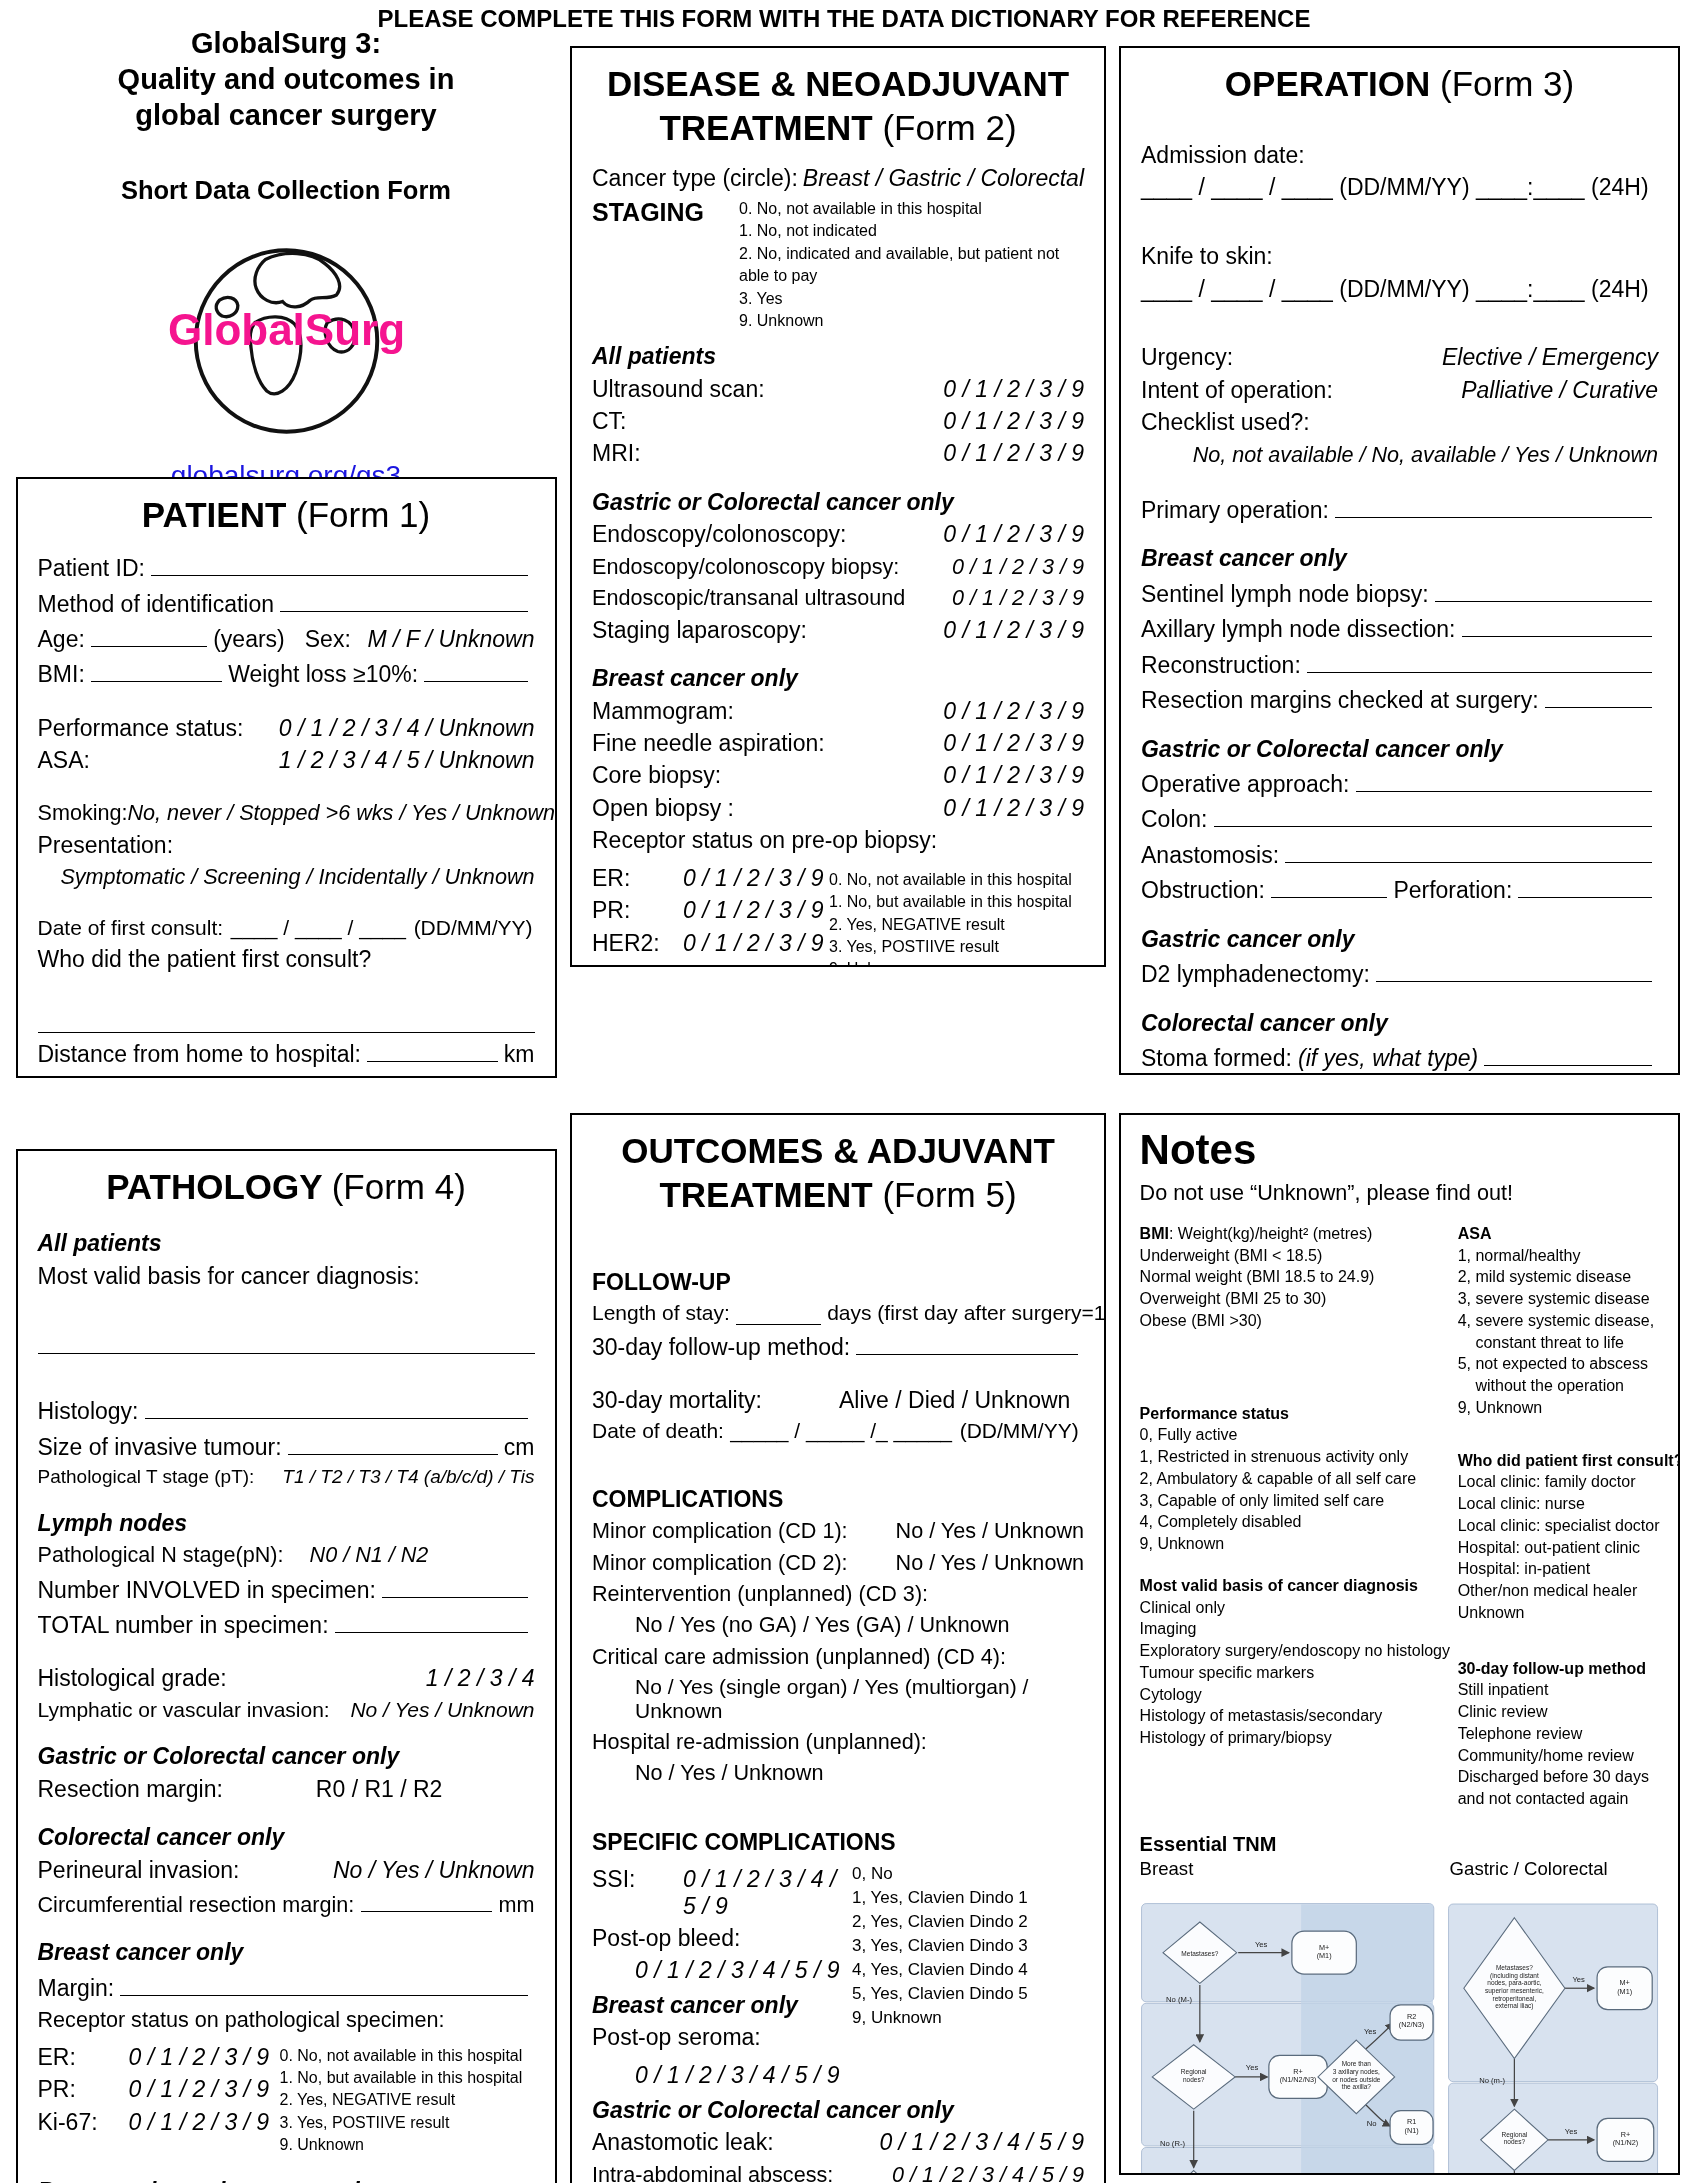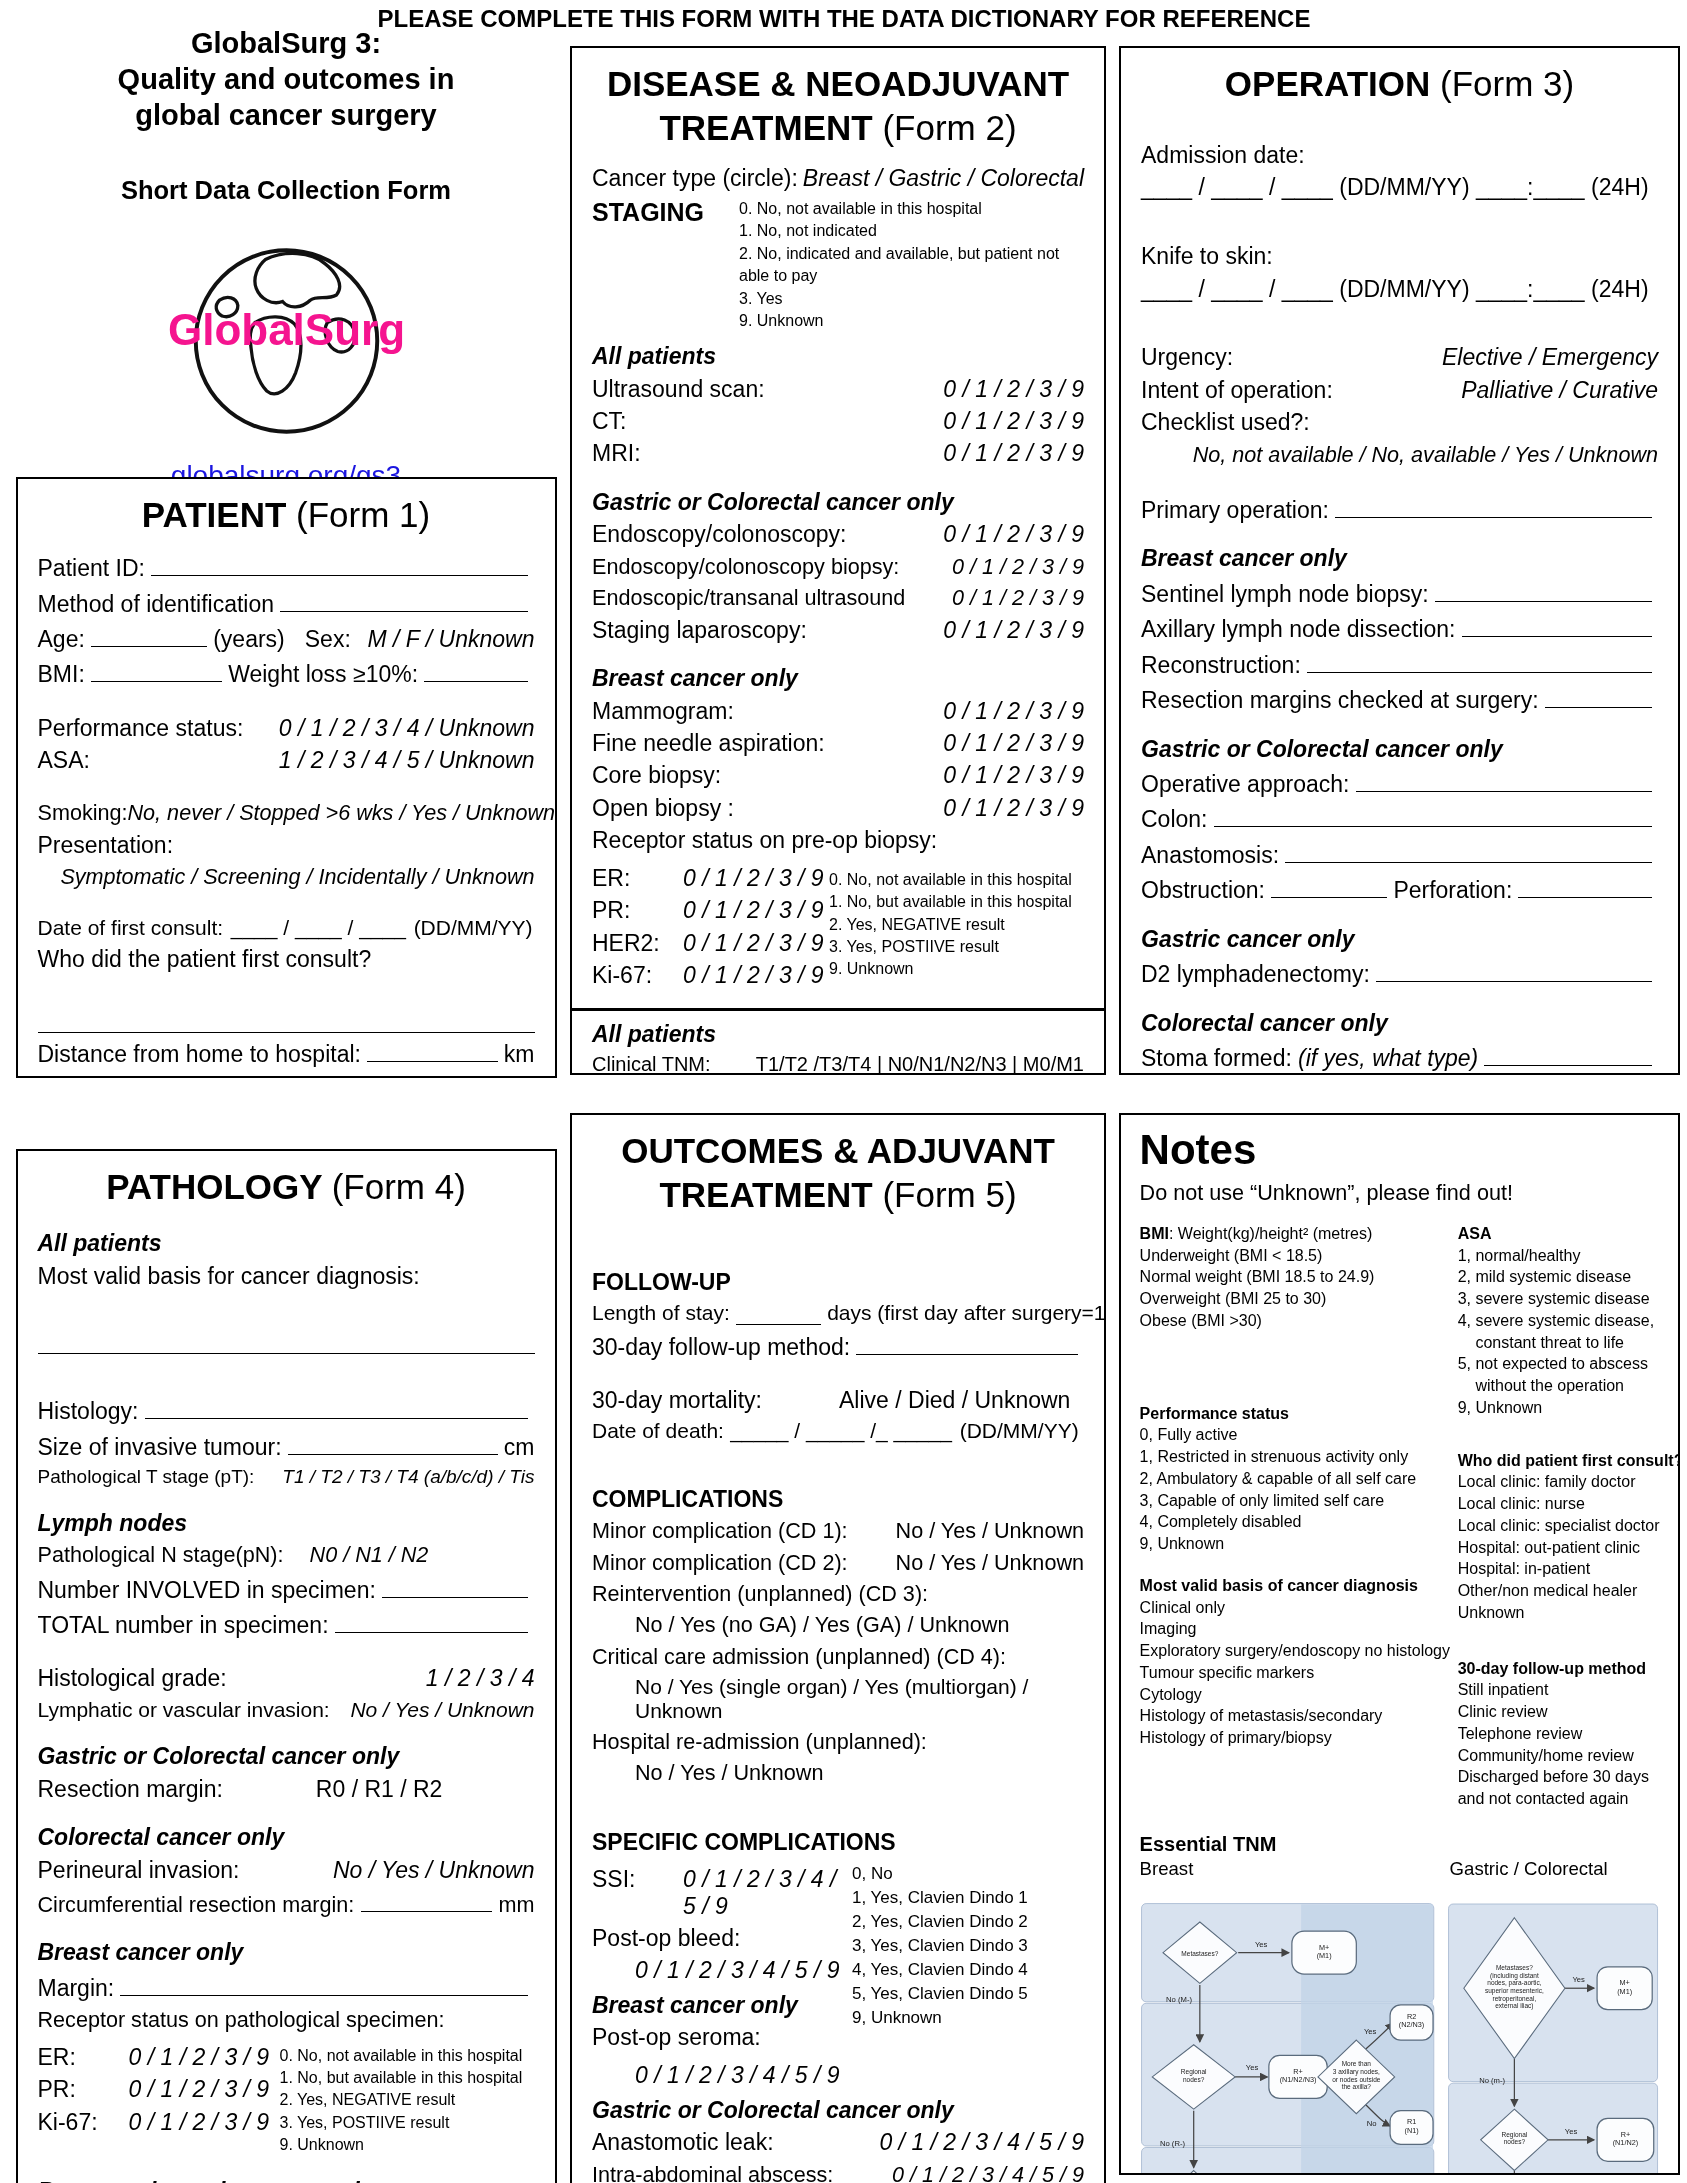"DISEASE & NEOADJUVANT" #form2 { height: 1029px -> 921px }
